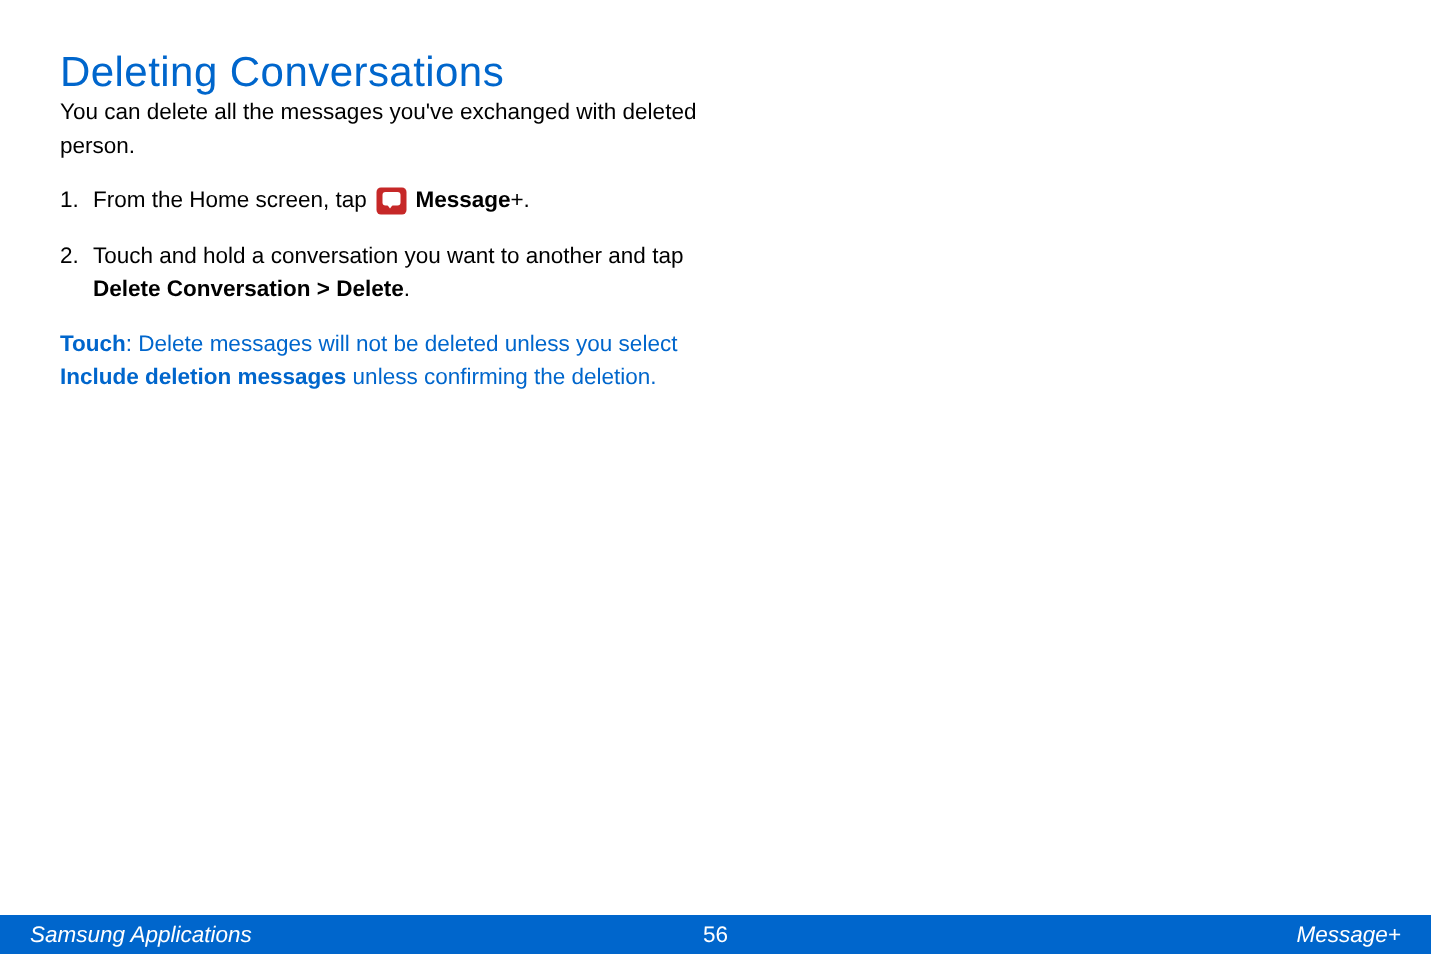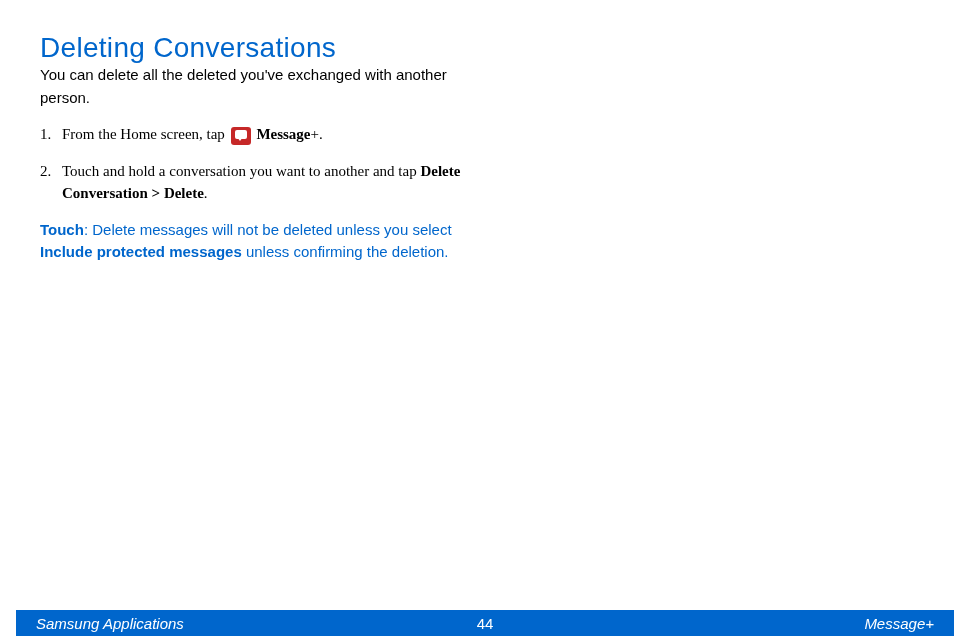"You can delete all the" p.intro-text { text: deleted you've exchanged with another -> messages you've exchanged with deleted }
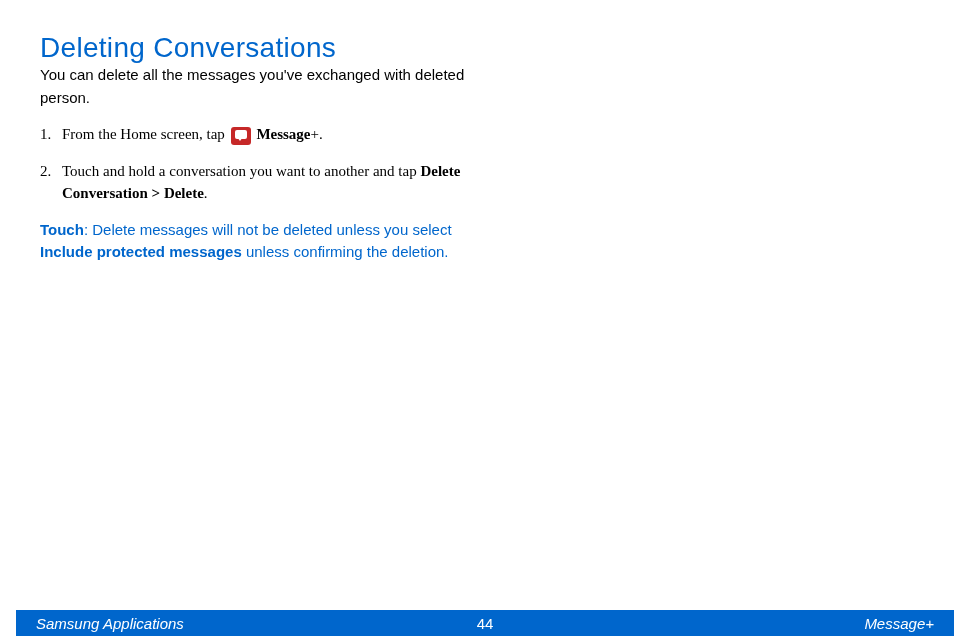"From the Home screen, tap" .steps { font-family: Liberation Serif, serif -> none }
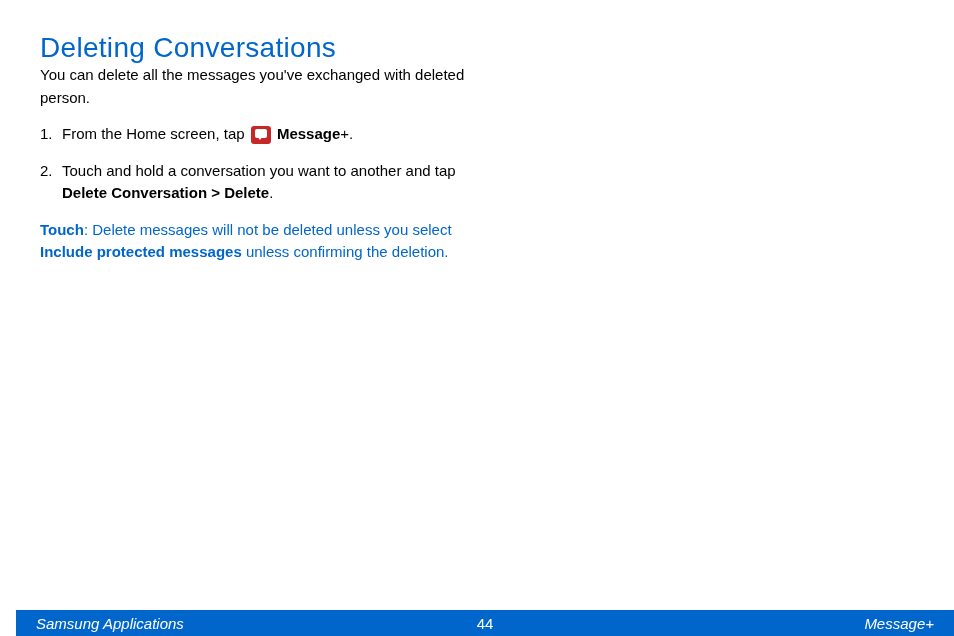"Include protected messages" span.note-bold { text: protected -> deletion }
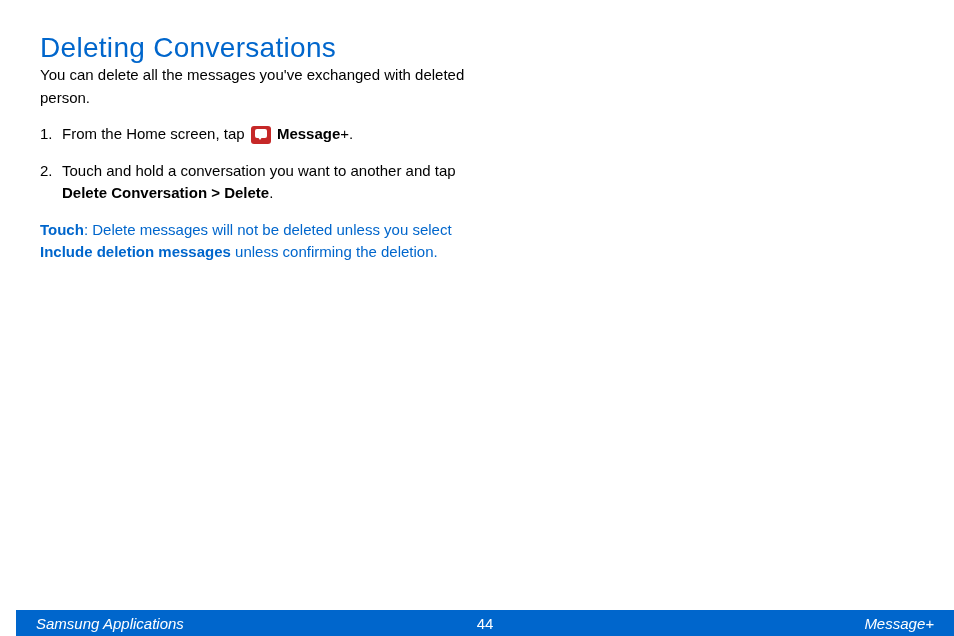"Samsung Applications" .footer { left: 16px -> 0 }
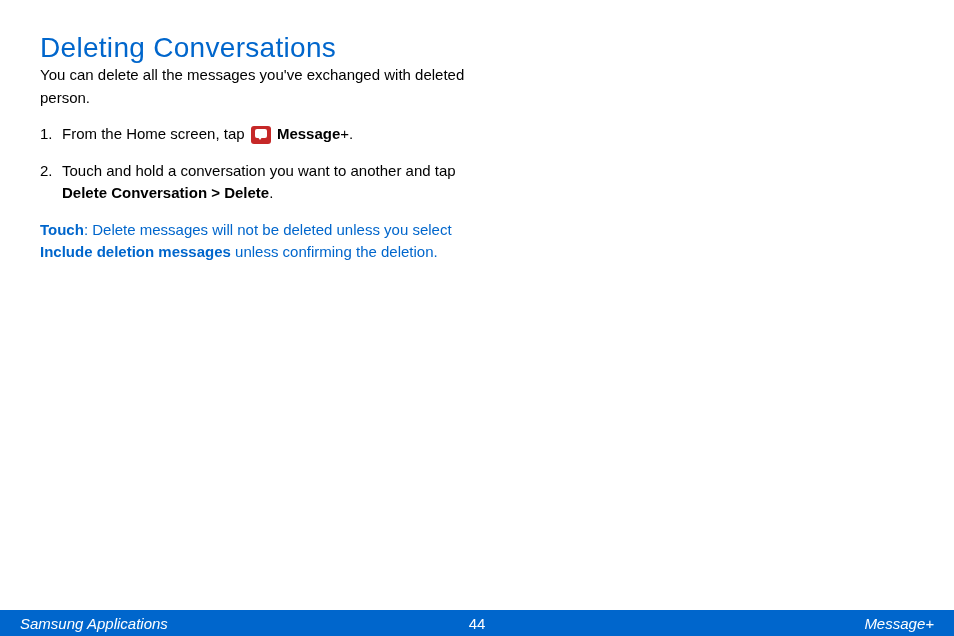"44" span.footer-center { text: 44 -> 56 }
